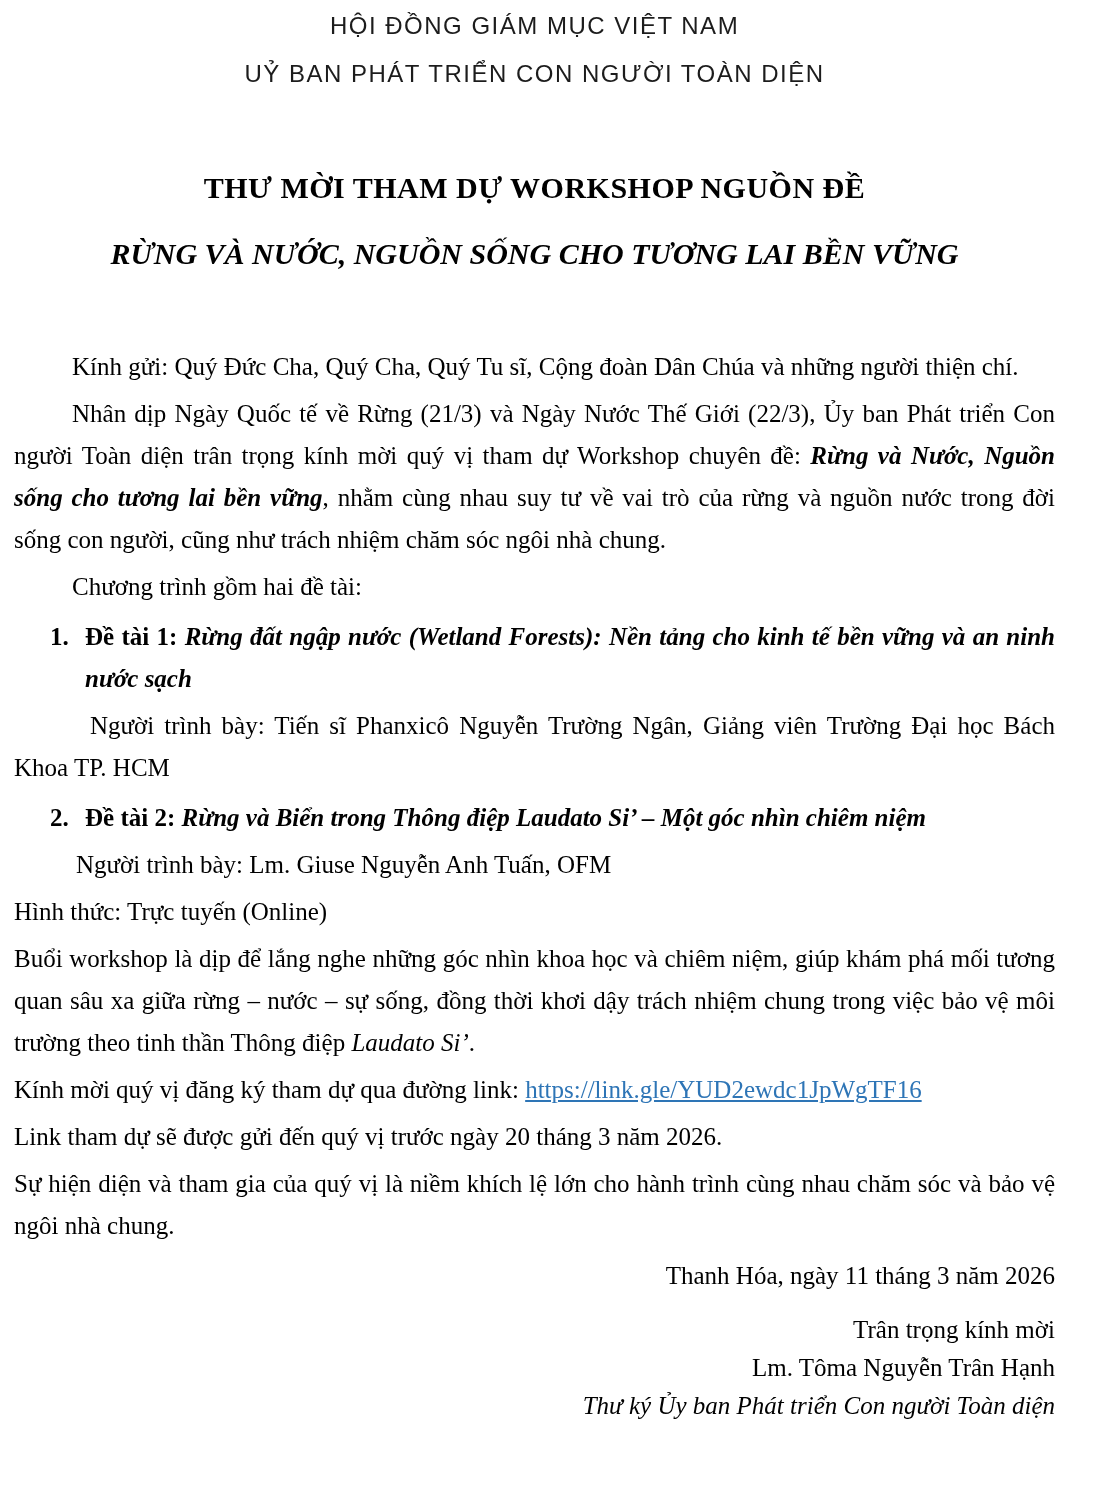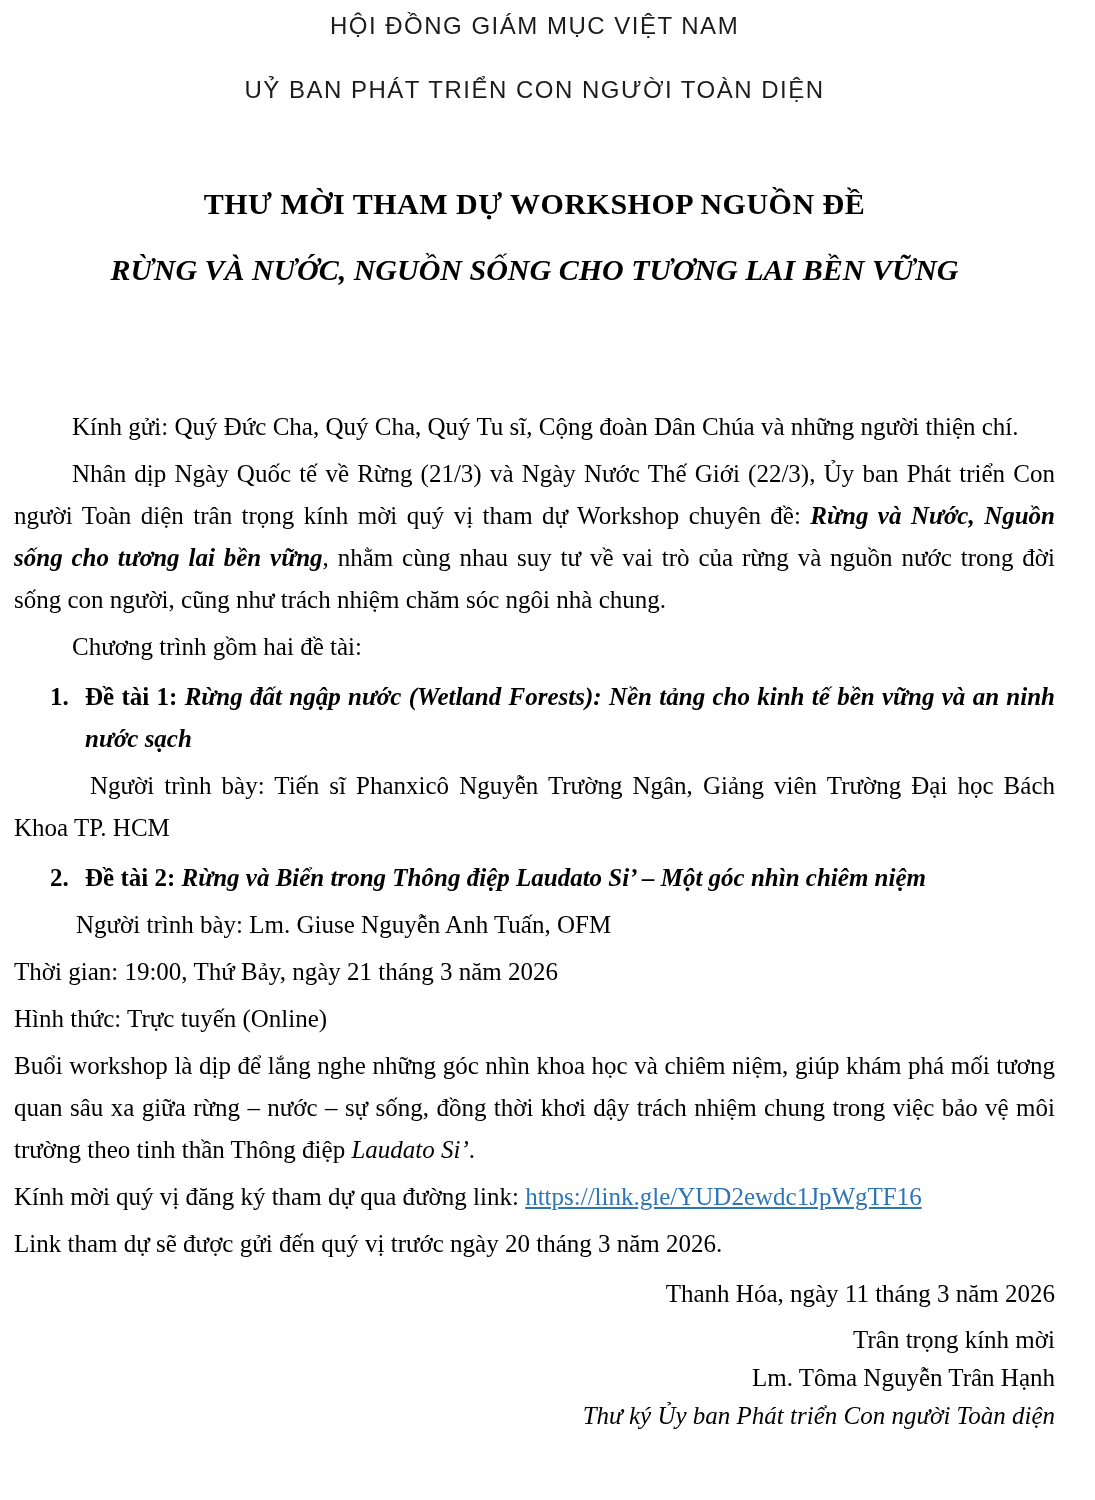"UỶ BAN PHÁT TRIỂN CON" .org-line + .org-line { margin-top: 28px -> 12px }
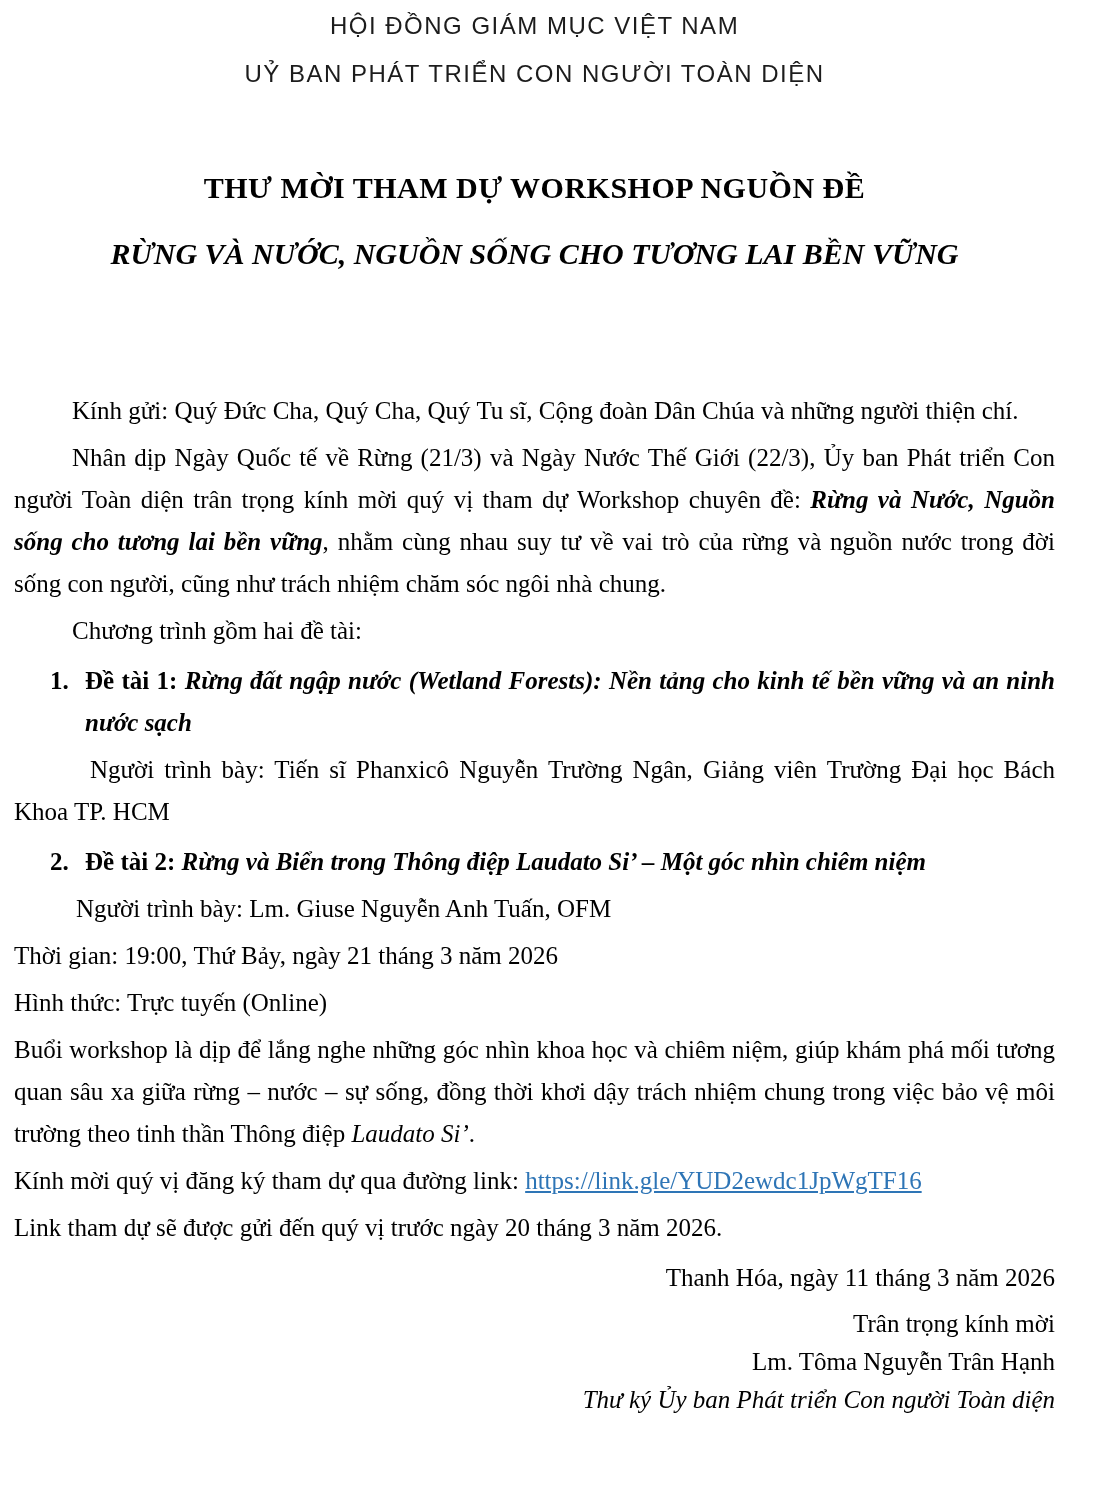"Kính gửi: Quý Đức Cha," .first-para { margin-top: 116px -> 72px }
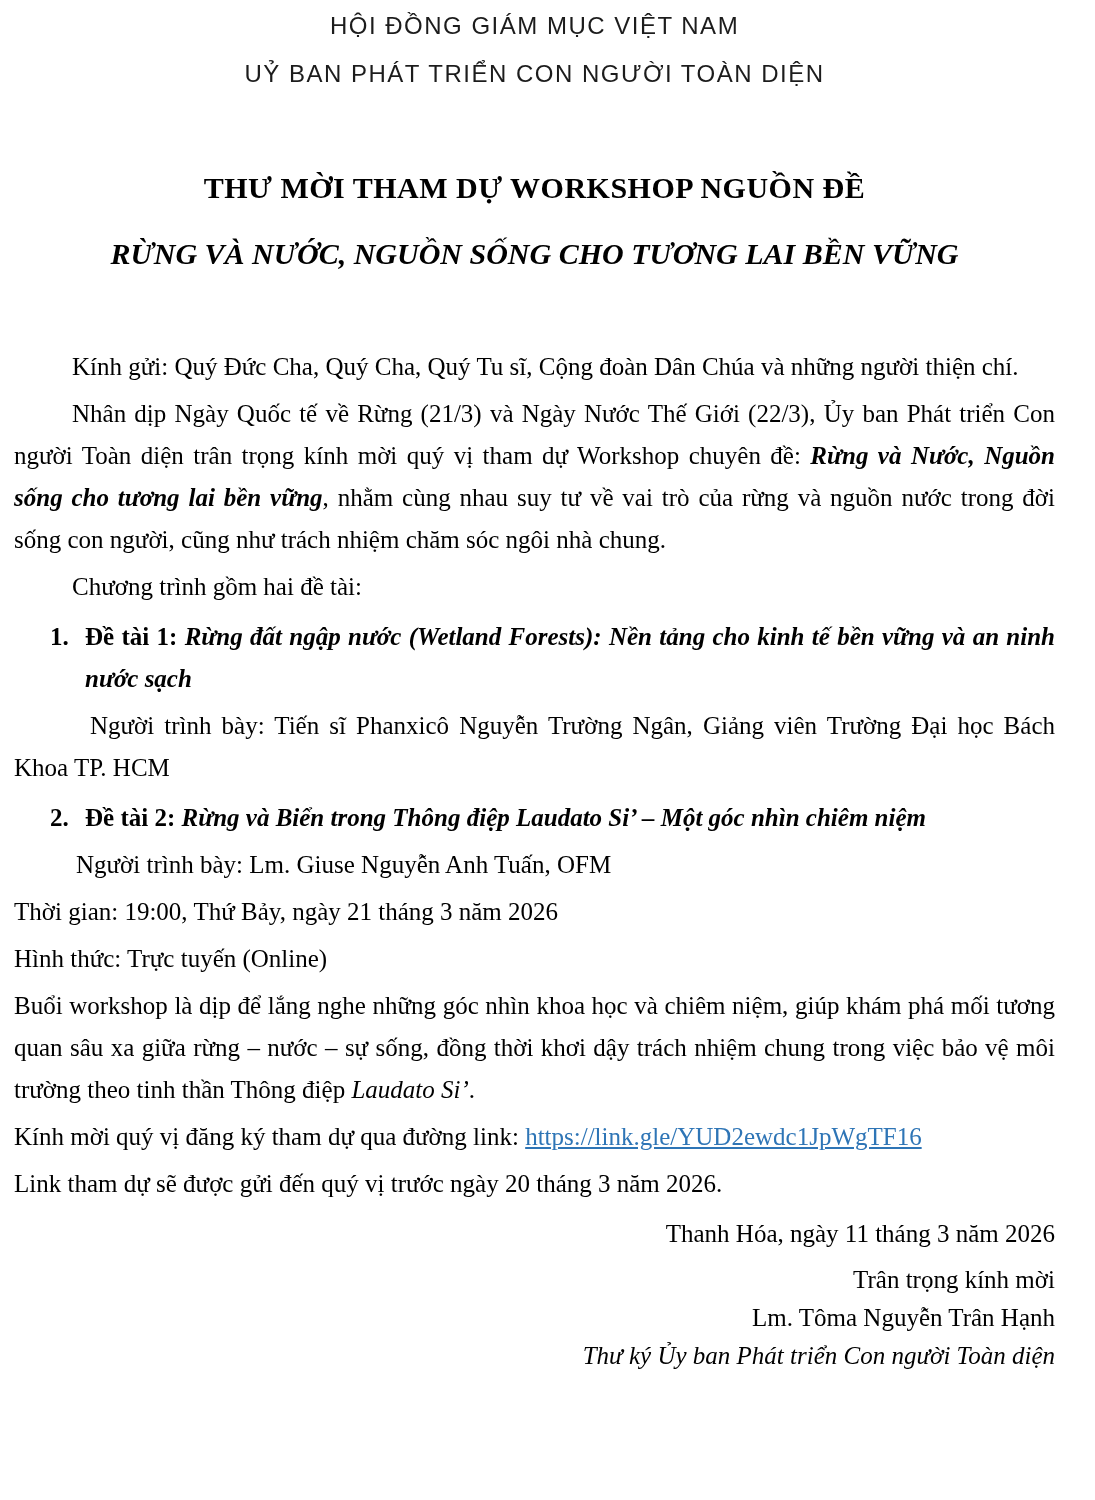"Thời gian: 19:00, Thứ Bảy," p { html: <p>Thời gian: 19:00, Thứ Bảy, ngày 21 tháng 3 năm 2026</p> -> none }
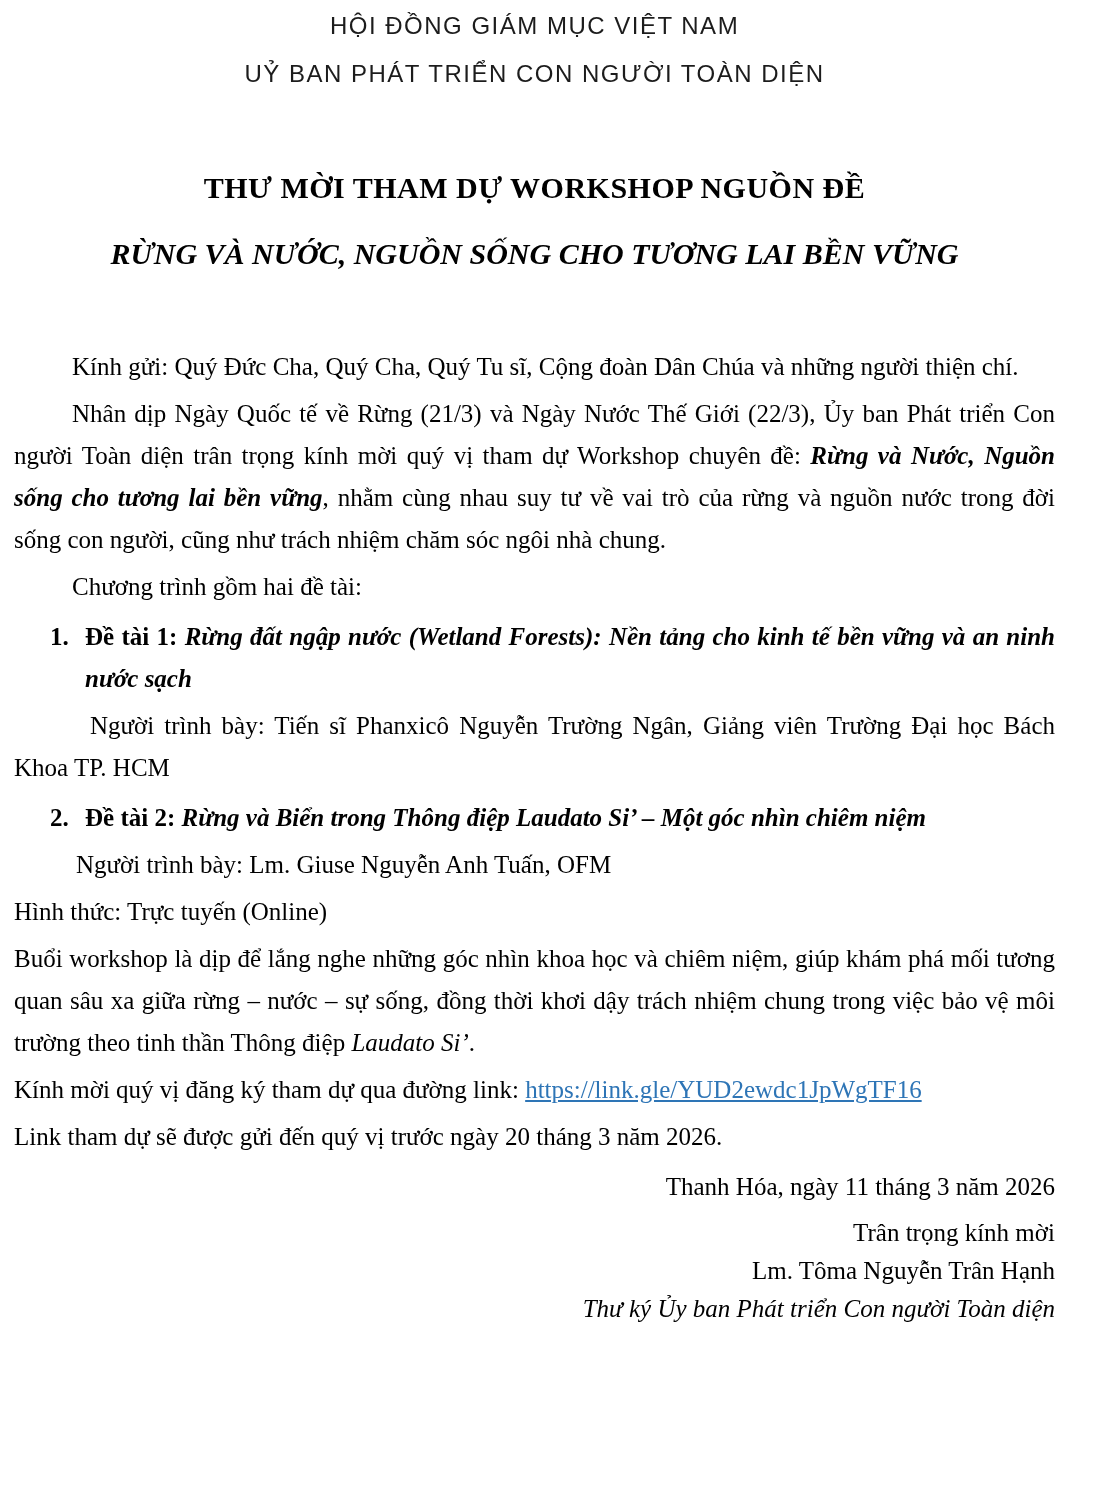"Sự hiện diện và tham" p { html: none -> <p>Sự hiện diện và tham gia của quý vị là niềm khích lệ lớn cho hành trình cùng nhau chăm sóc và bảo vệ ngôi nhà chung.</p> }
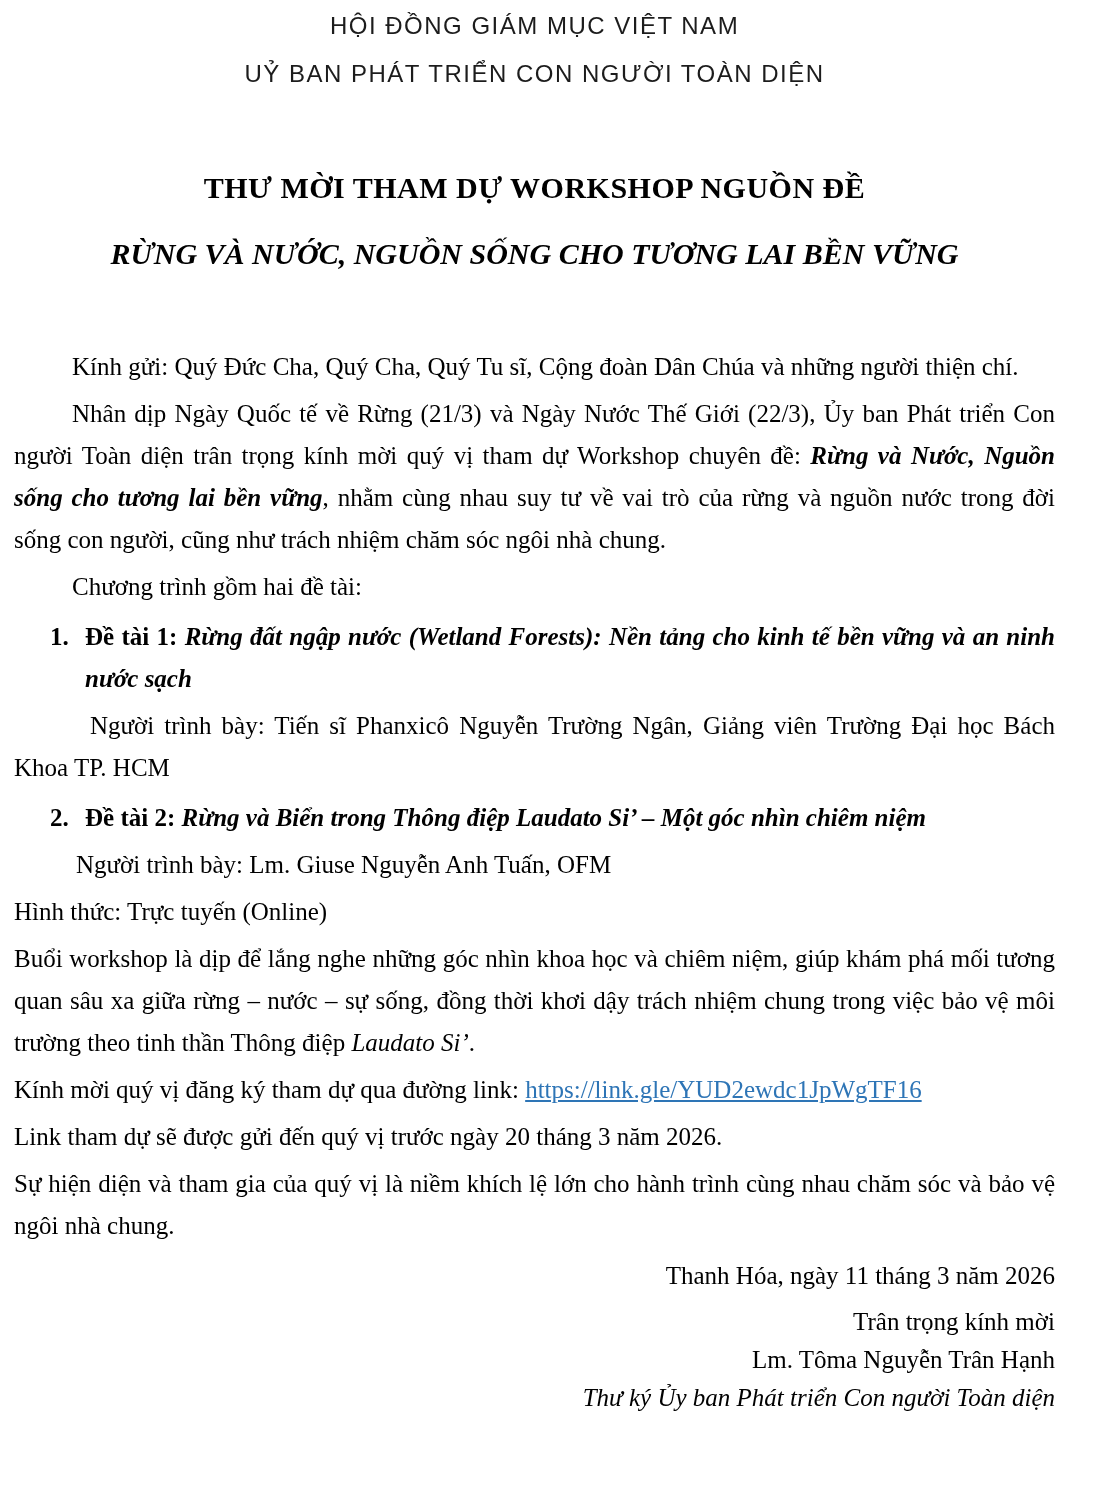"Trân trọng kính mời" .signature { margin-top: 6px -> 14px }
